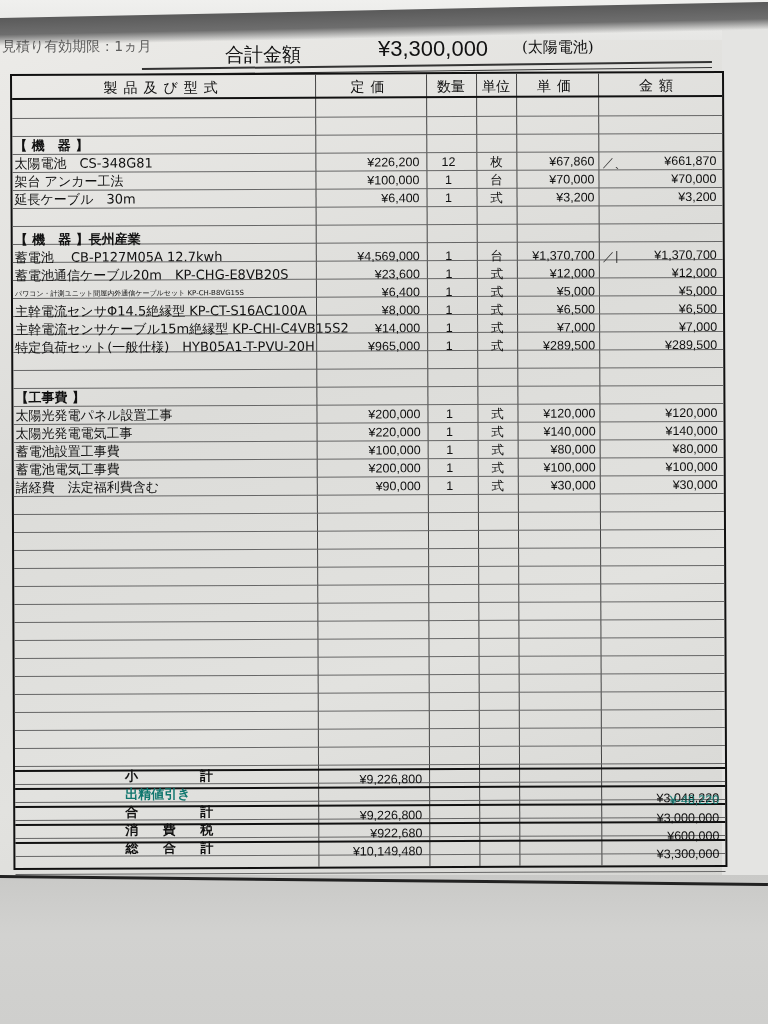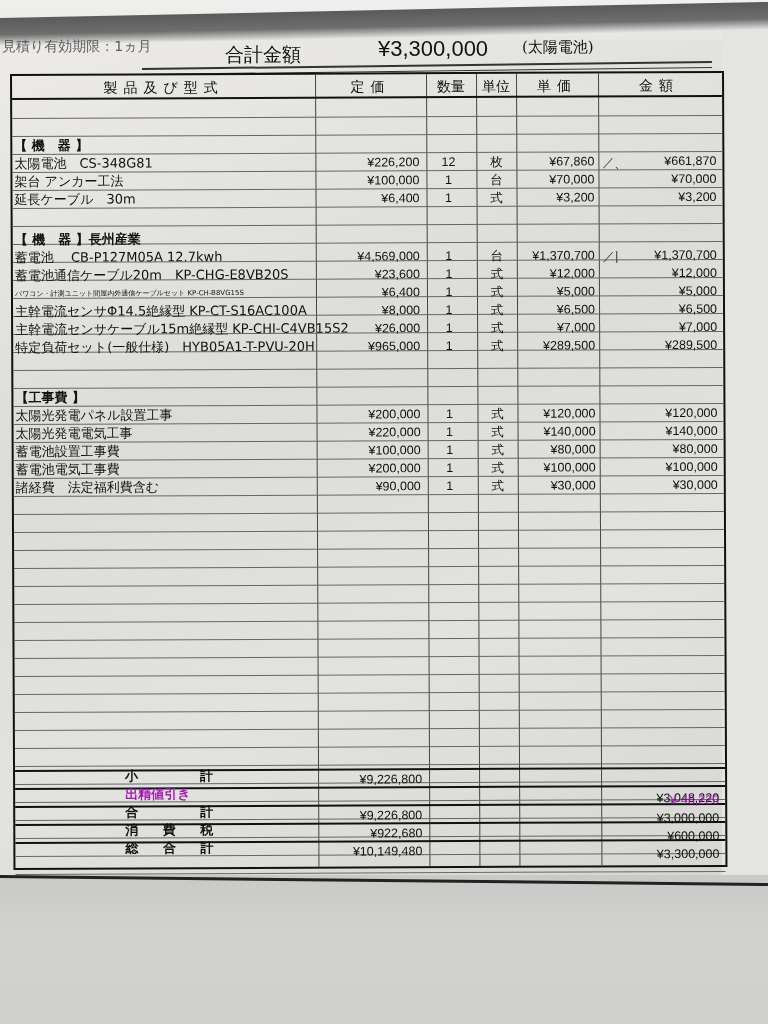"¥26,000" div.cell { text: ¥26,000 -> ¥14,000 }
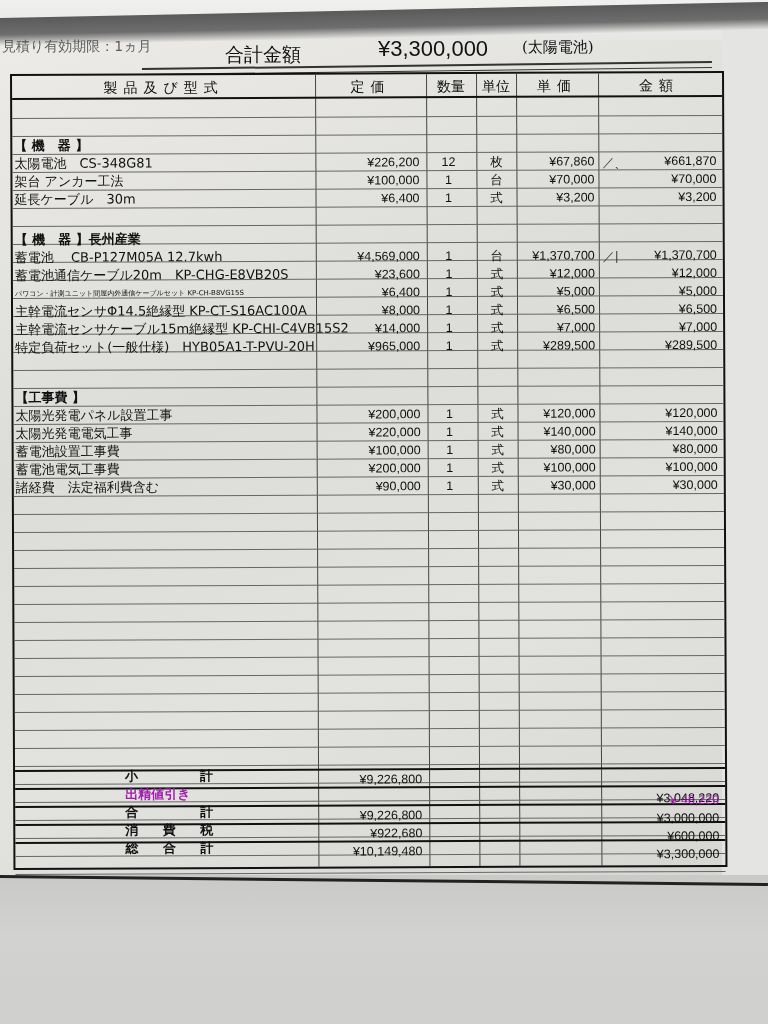"出精値引き" .discount { color: #a21caf -> #0f766e }
